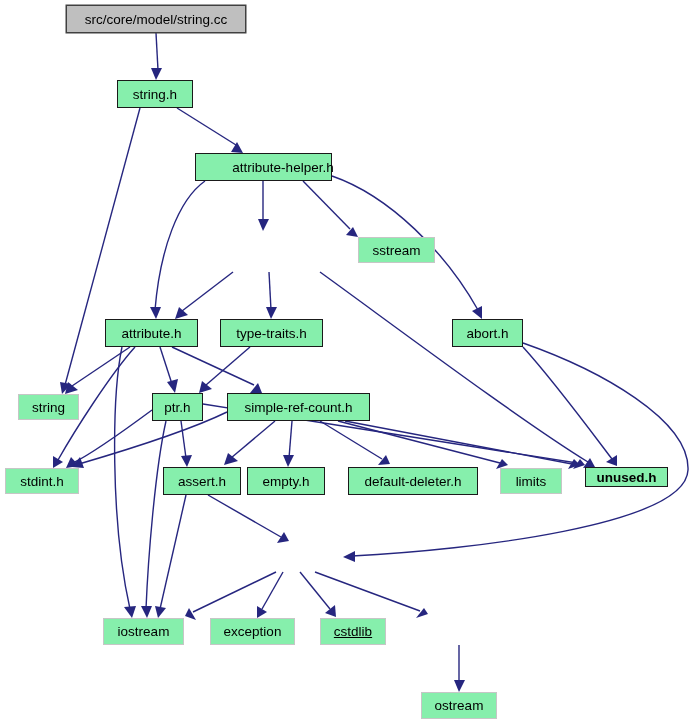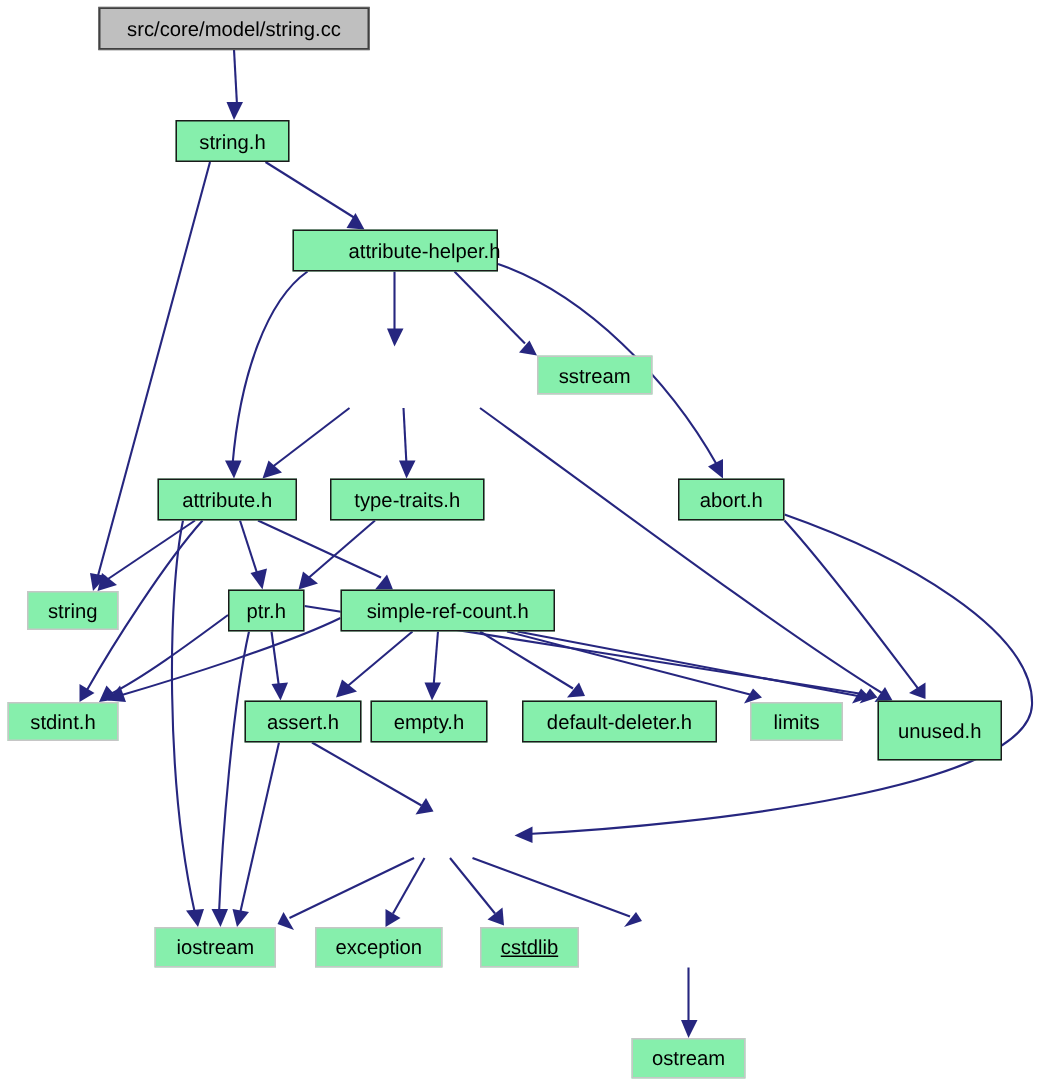"unused.h" div.graph-node { font-weight: none -> bold; height: 40px -> 20px }
